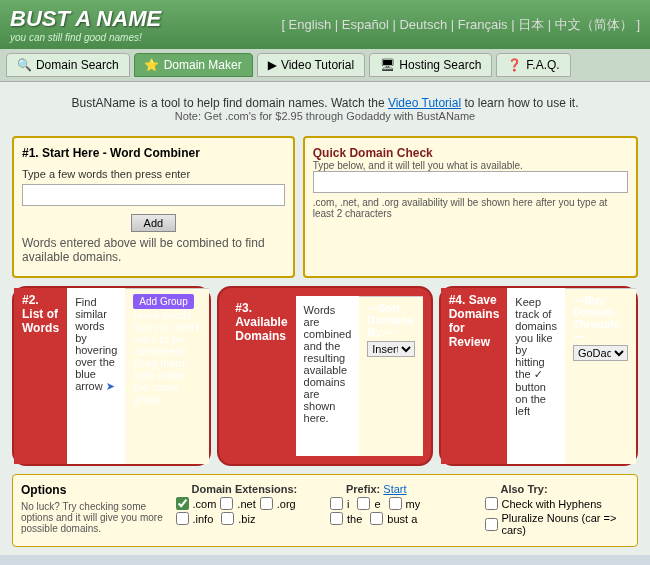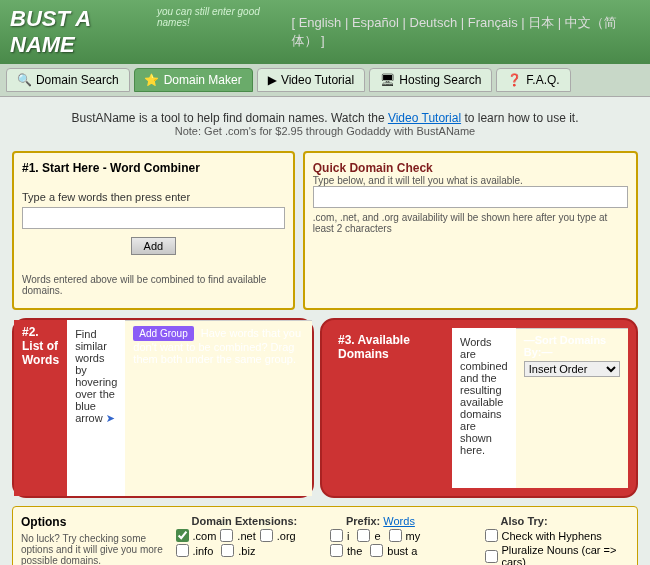"BUST A NAME" #logo-area { flex-direction: row -> column }
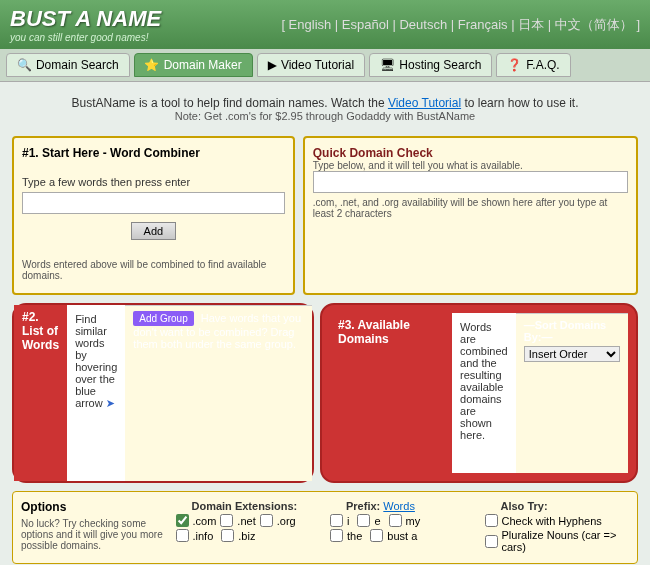"you can still enter good" div { text: enter -> find }
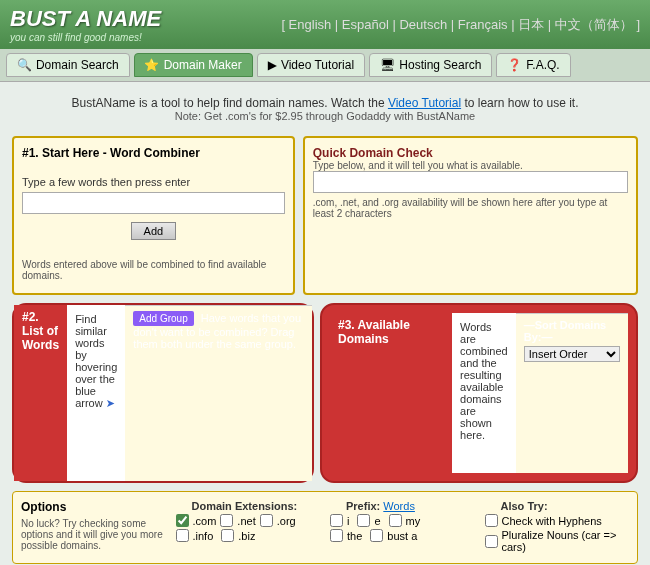"#1. Start Here - Word" #word-combiner h3 { margin-bottom: 16px -> 8px }
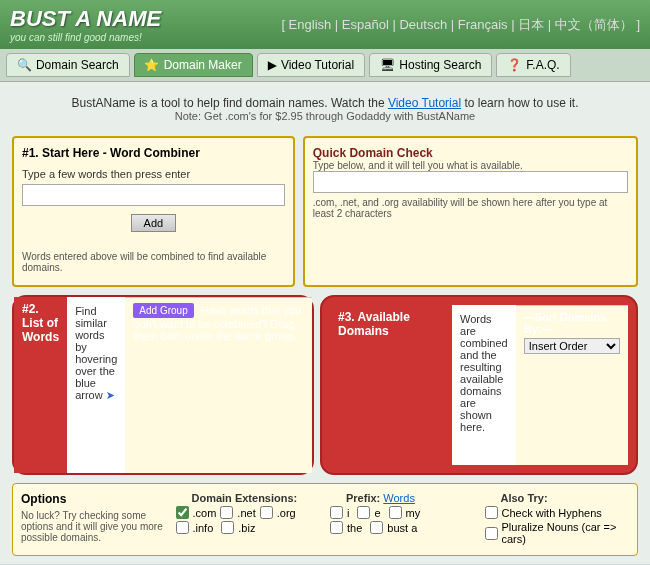"Words entered above will be" #word-combiner .desc { font-size: 10px -> 12px; margin-top: 19px -> 4px }
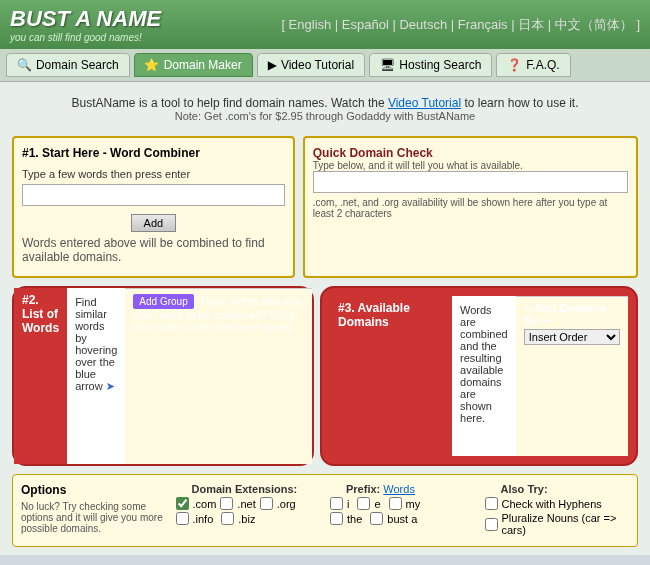"#4. Save Domains for Review" div.panel { html: none -> <div> <div>#4. Save Domains for Review</div> <div> <span>Keep track of domains you like by hitting the ✓ button on the left</span> </div> <div> <div>—Buy Domain Through:—</div> <select> <option>GoDaddy ($2.95 .com's at check)</option> </select> </div> </div> }
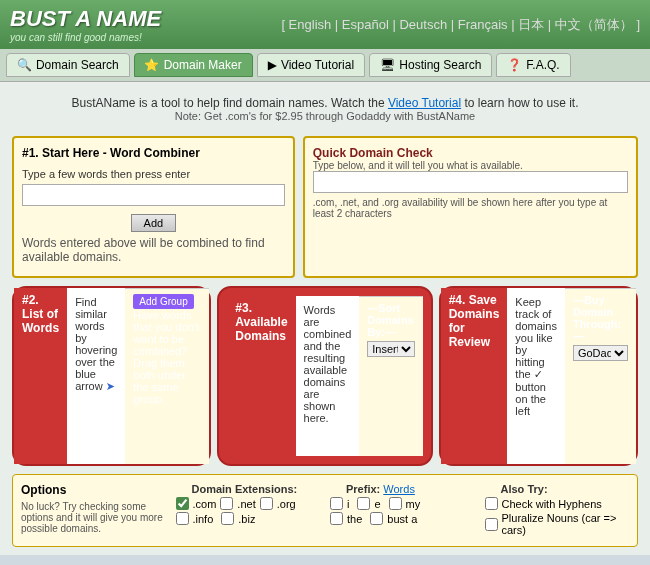"Words" a { text: Words -> Start }
